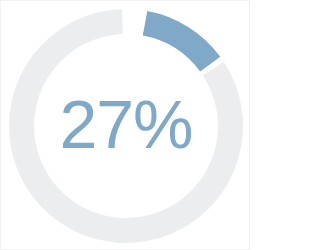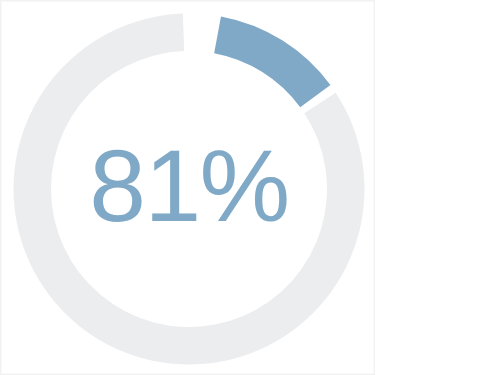"81%" span.pct { text: 81% -> 27% }
